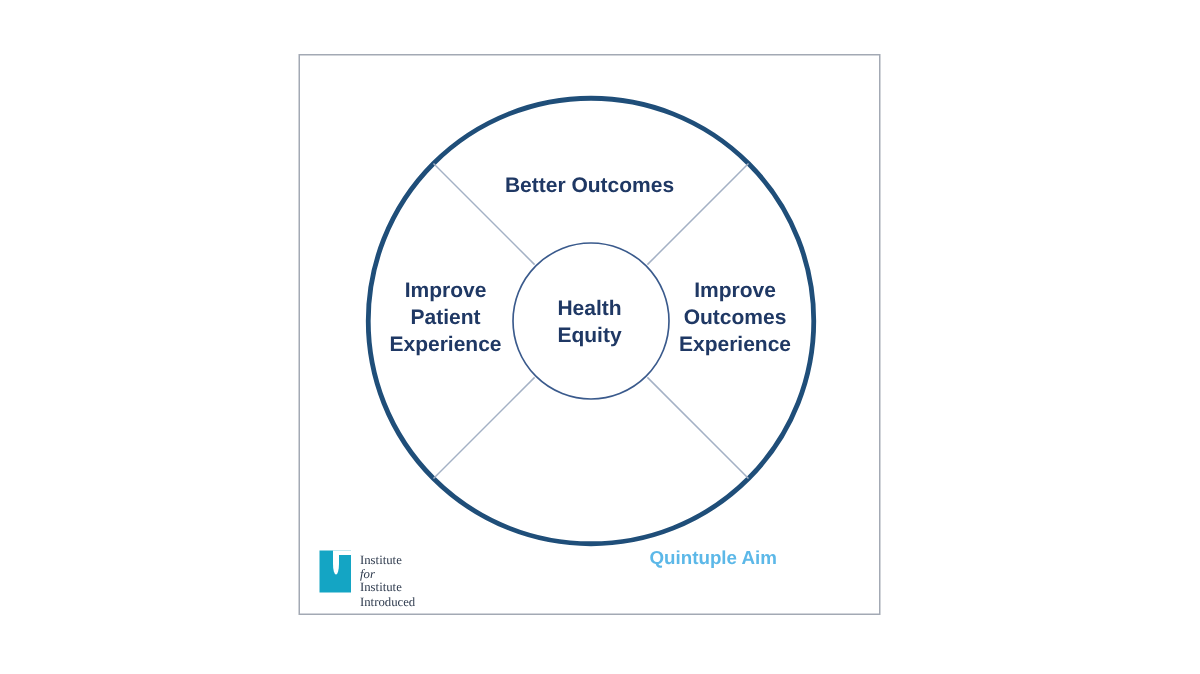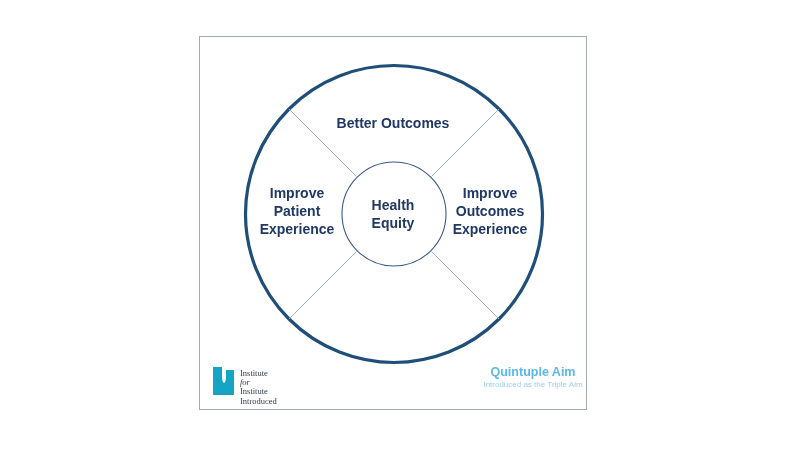"Quintuple Aim" .attribution { text-align: center -> left }
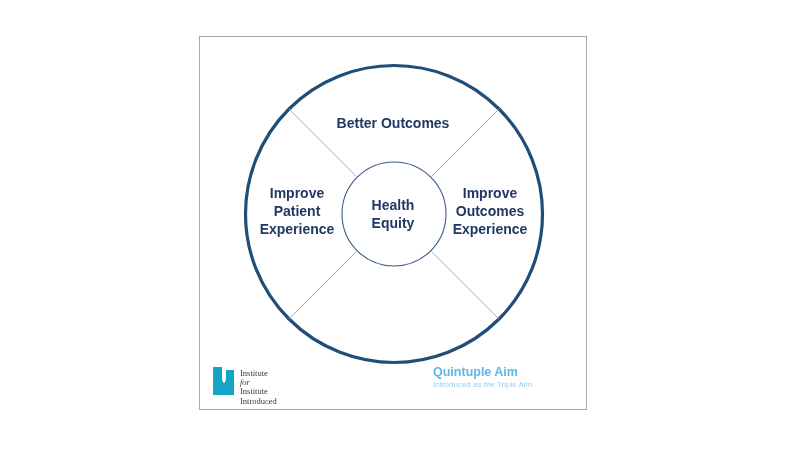"Introduced as the Triple Aim" div.sub { html: <div>Introduced as the Triple Aim</div> -> none }
